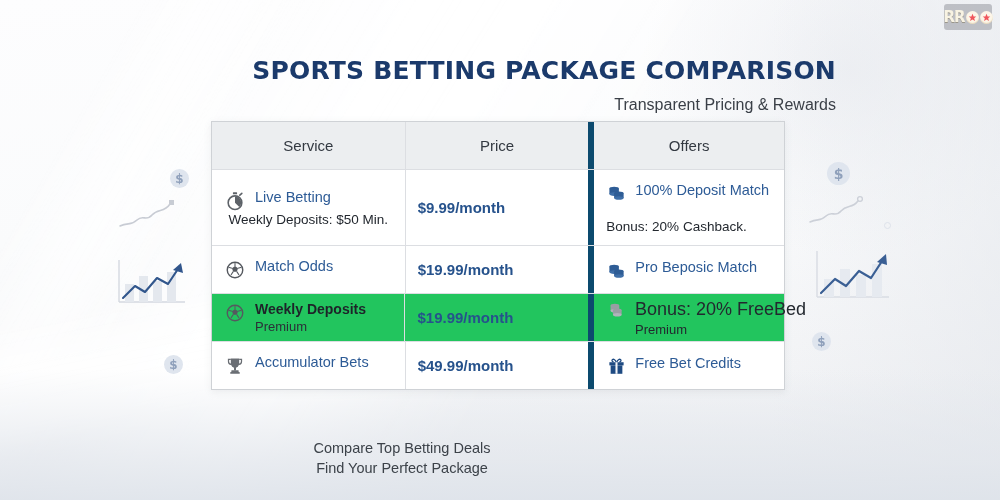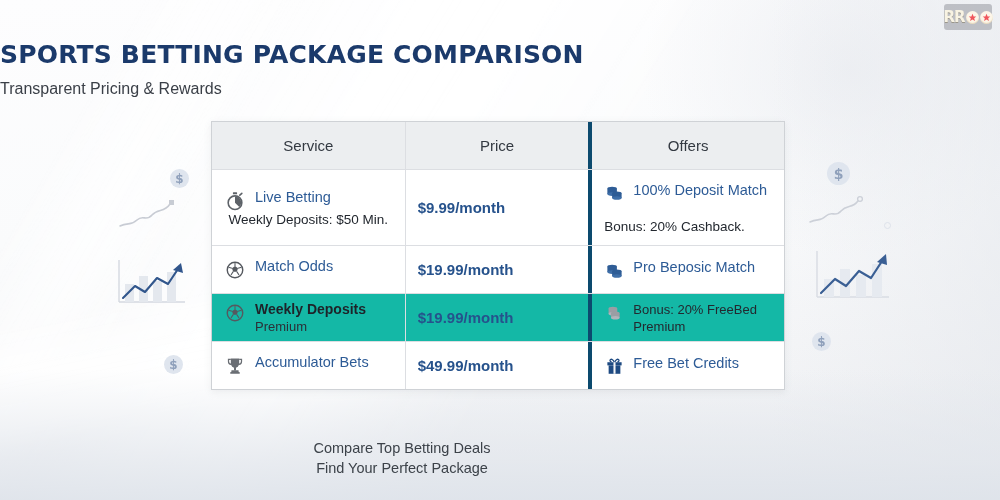"SPORTS BETTING PACKAGE COMPARISON" #header { text-align: left -> right; top: 40px -> 56px }
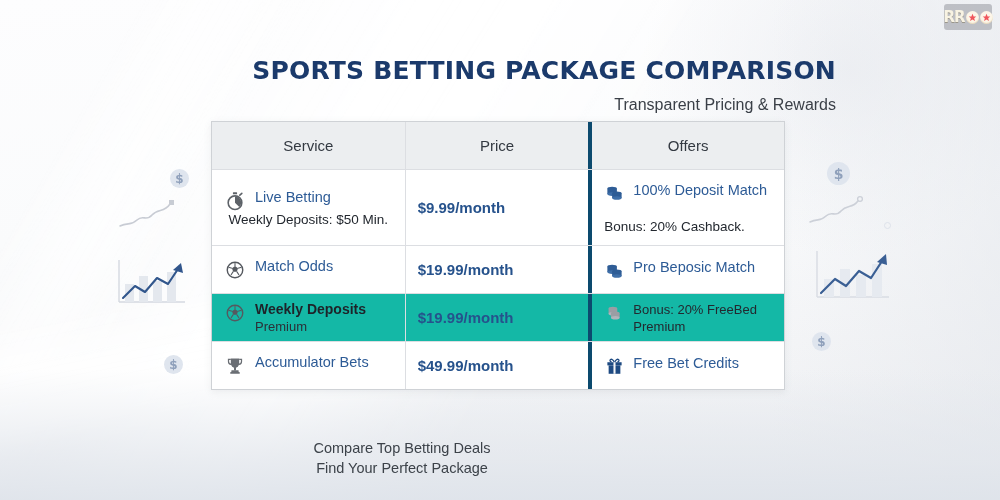"Offers" .tcell.c3 { border-left: 4px solid #0c4a6e -> 6px solid #0c4a6e }
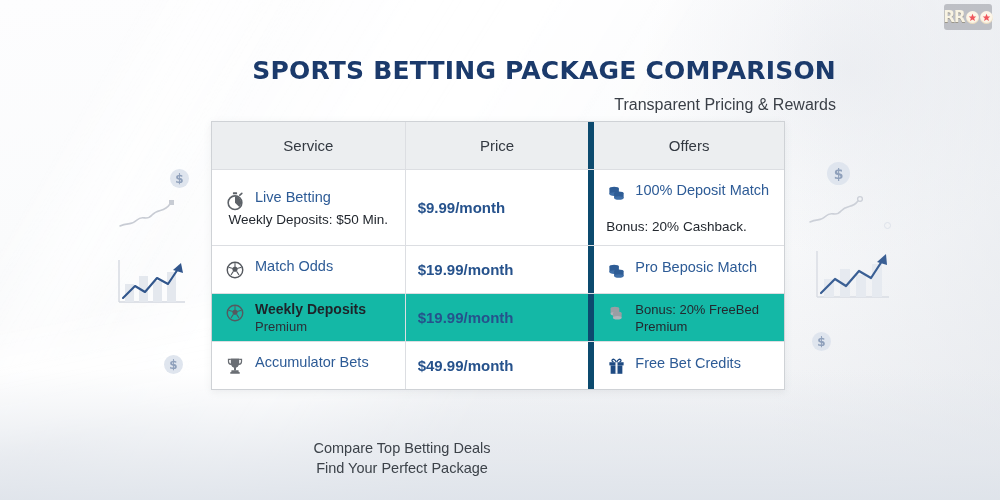"Weekly Deposits" .trow.shaded { background: #14b8a6 -> #22c55e }
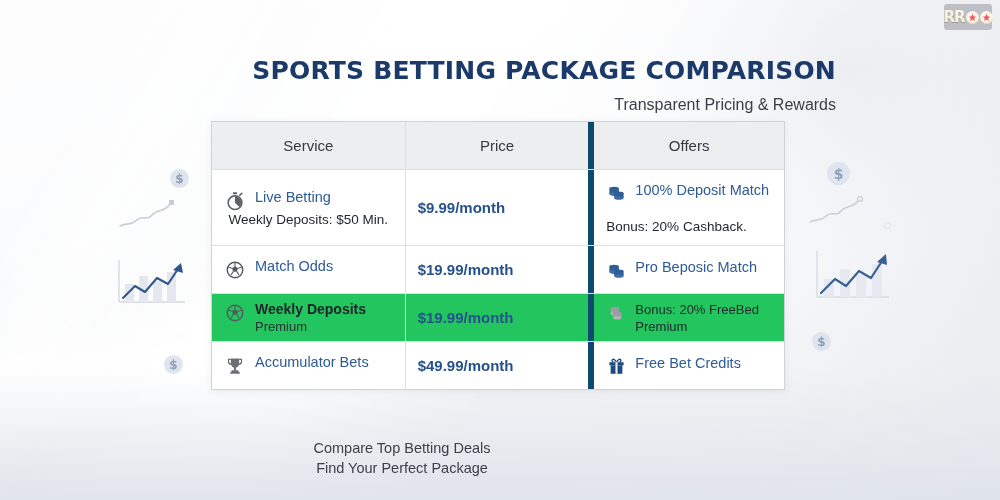"Bonus: 20% FreeBed" .offer-title.dark { font-size: 13px -> 18px }
